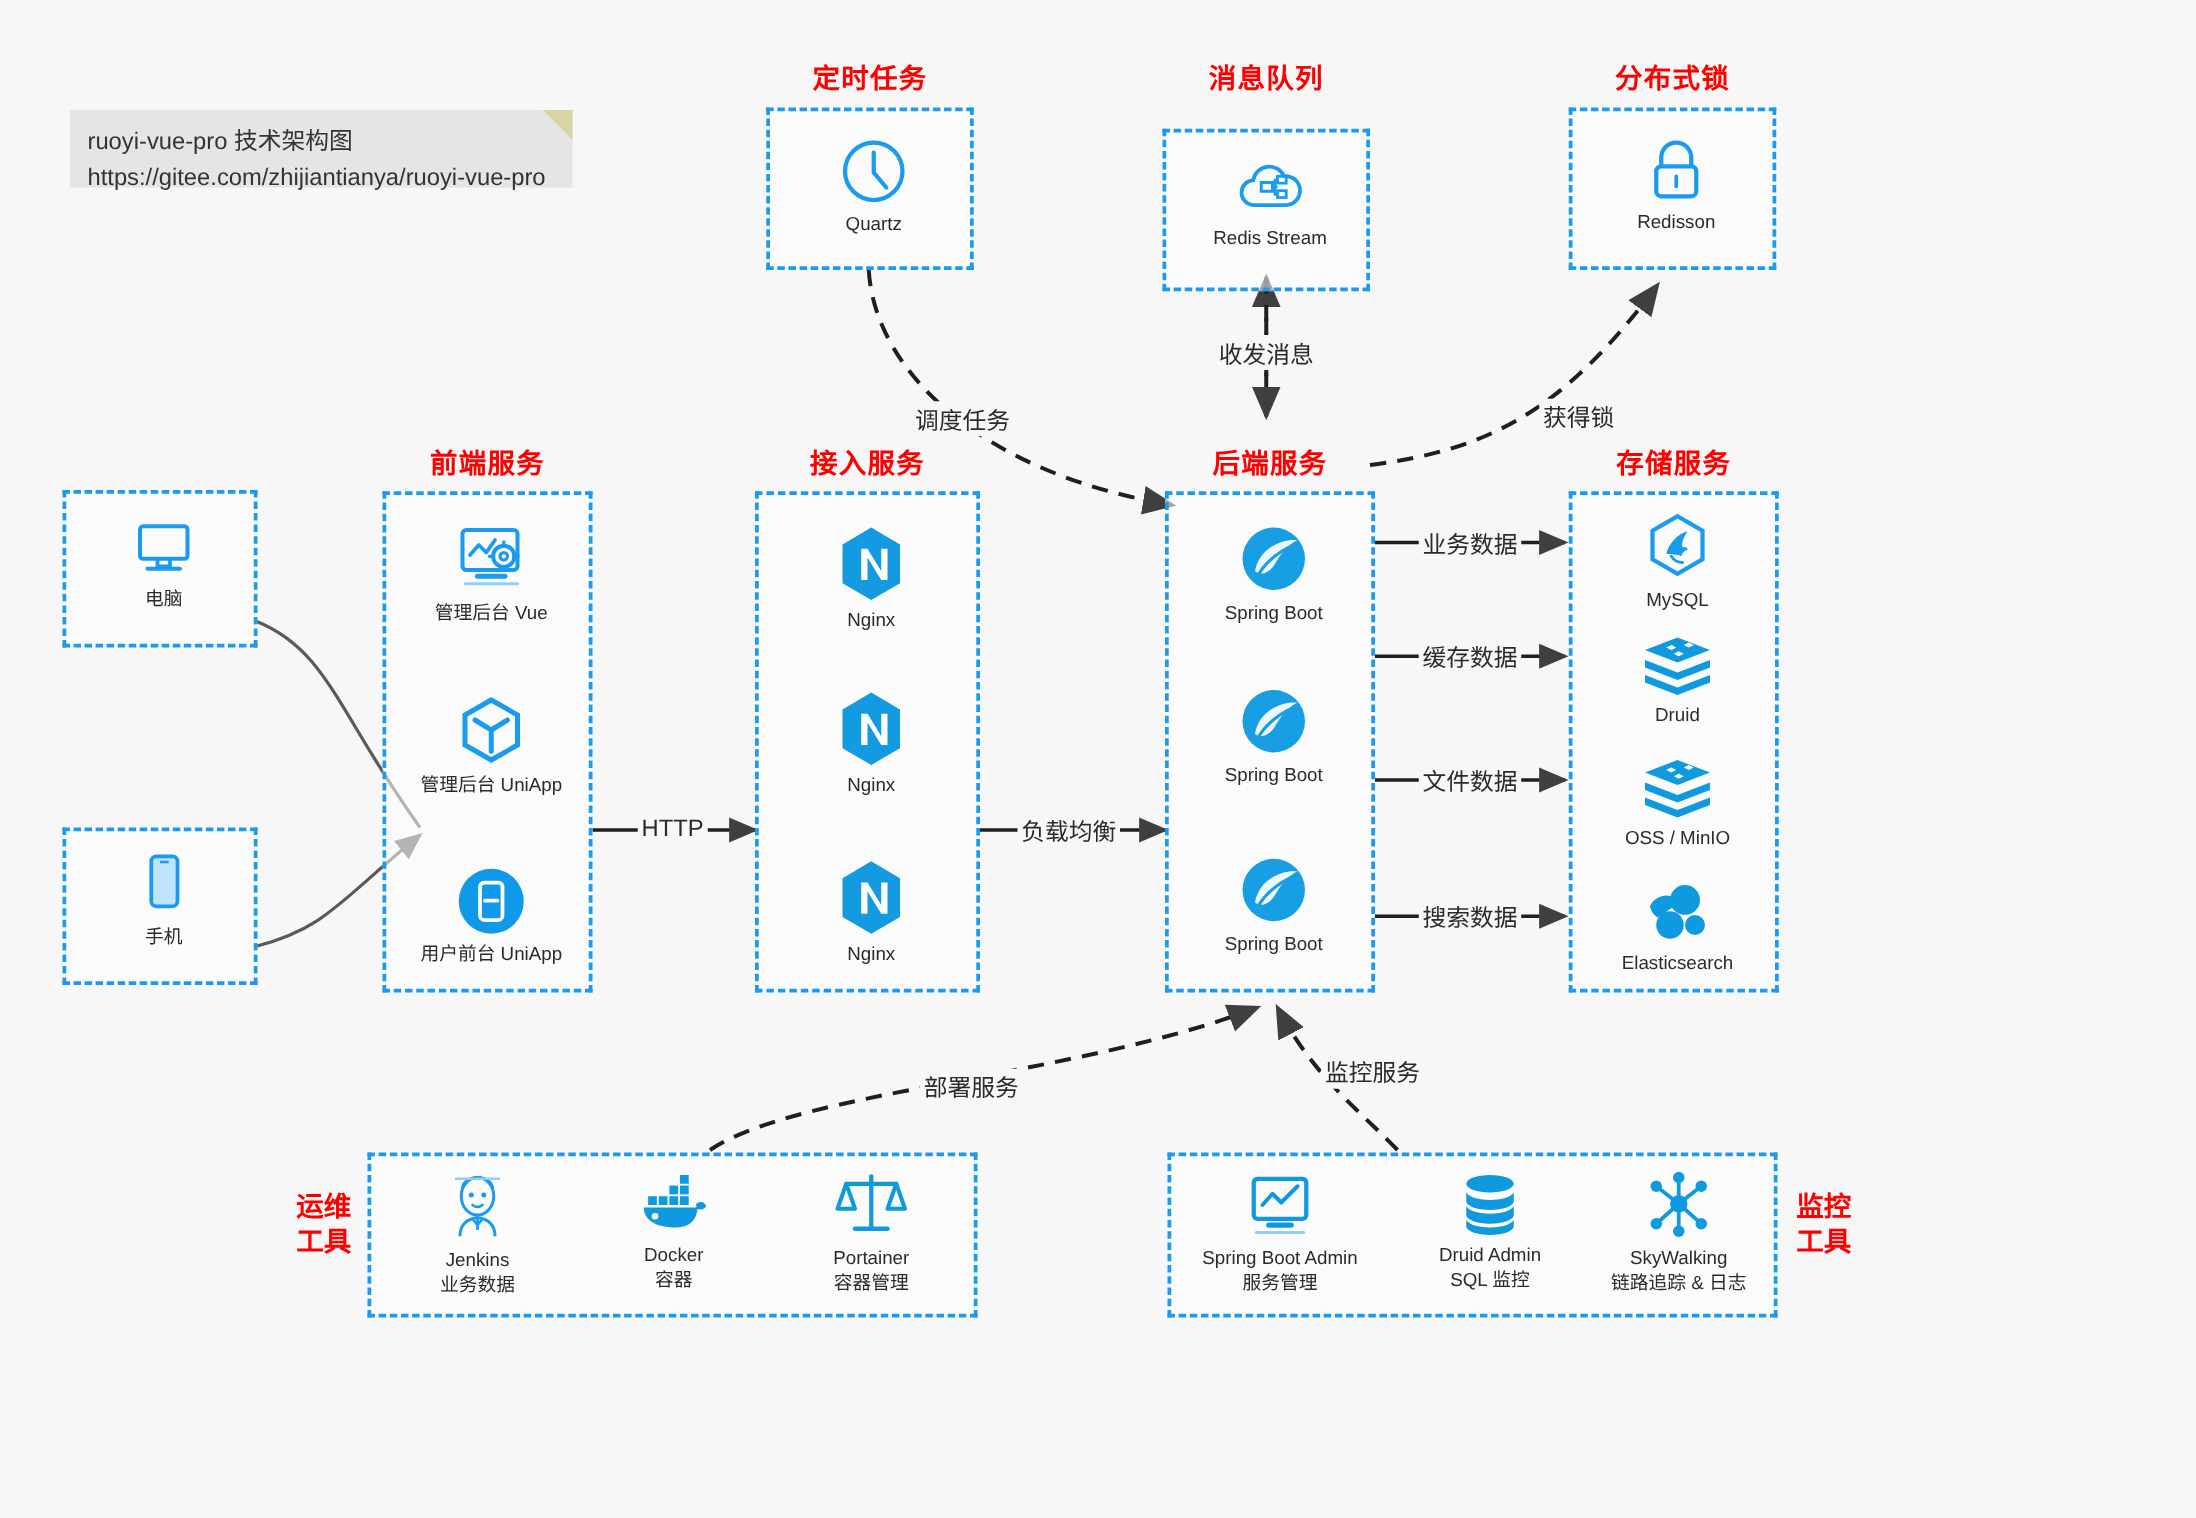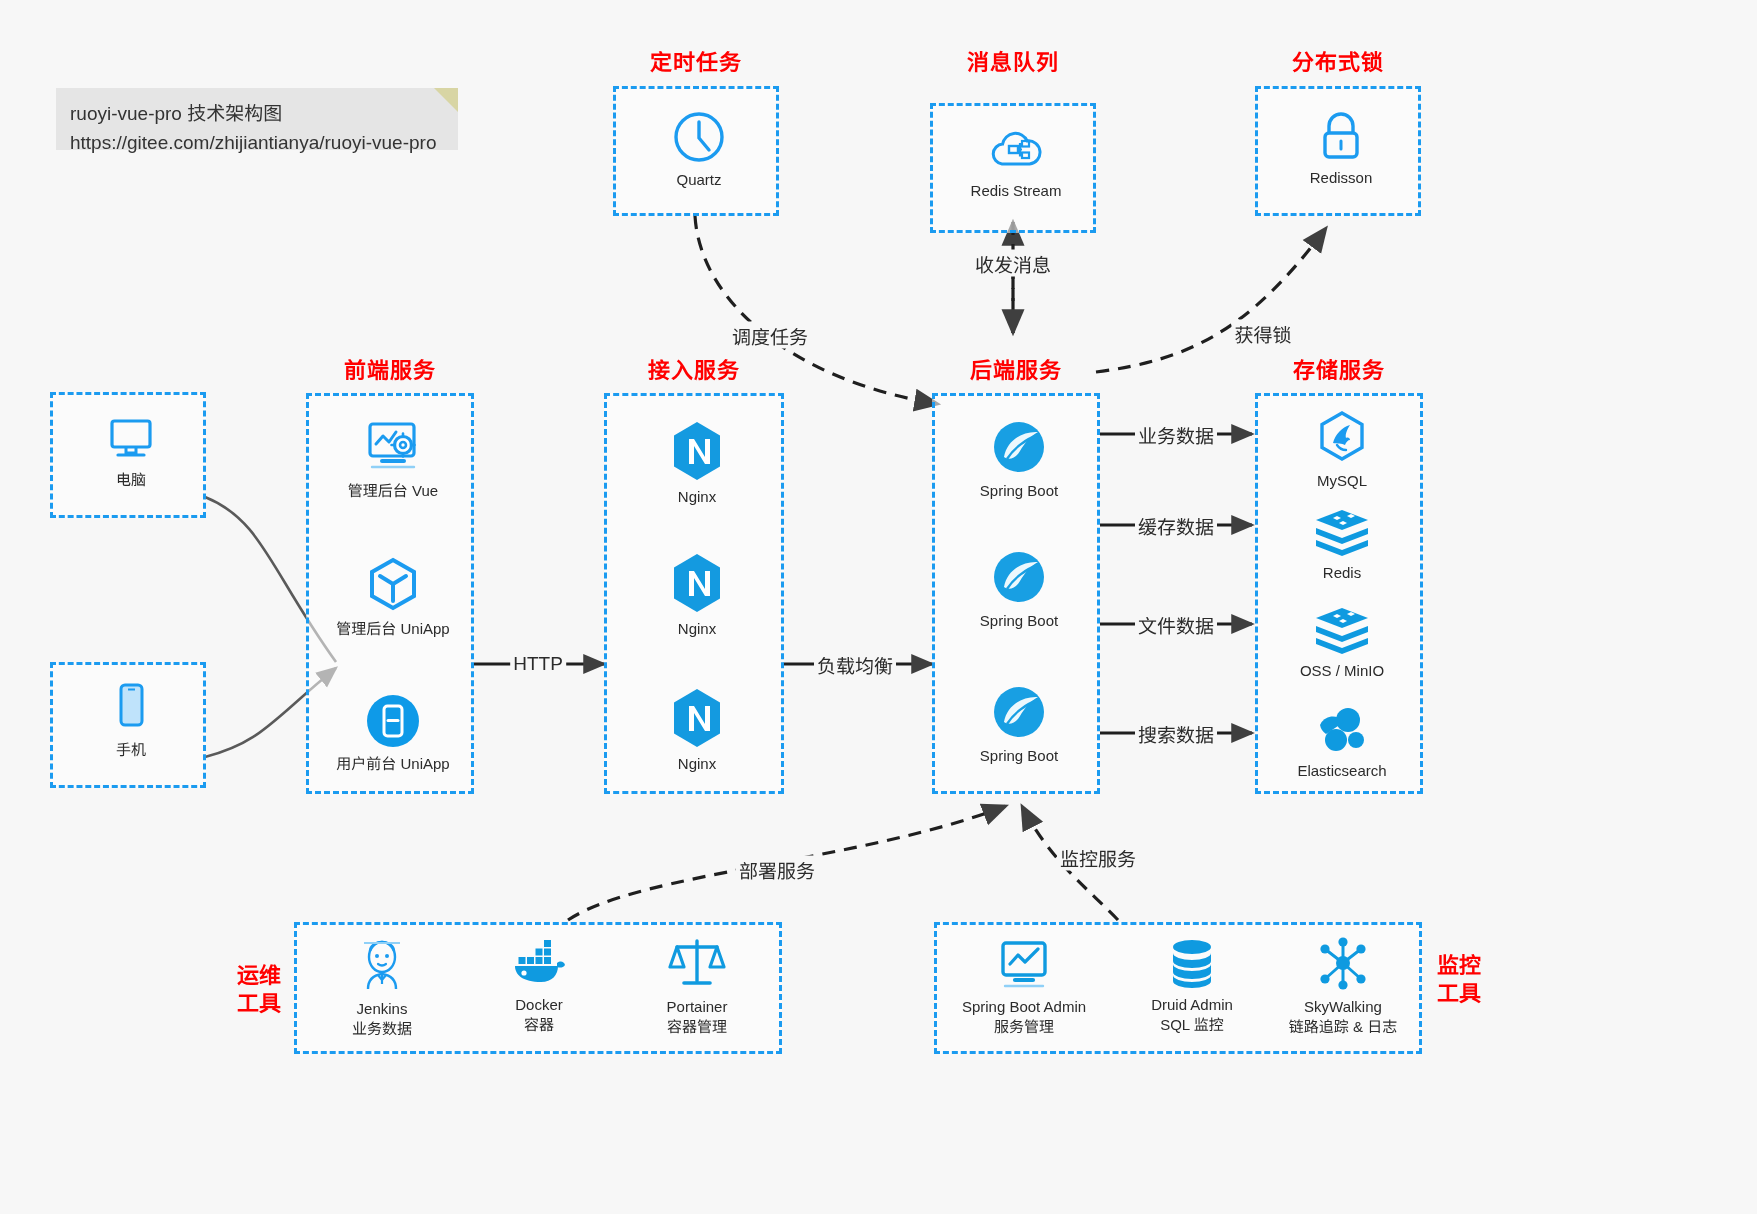"收发消息" div.elabel { top: 263px -> 282px }
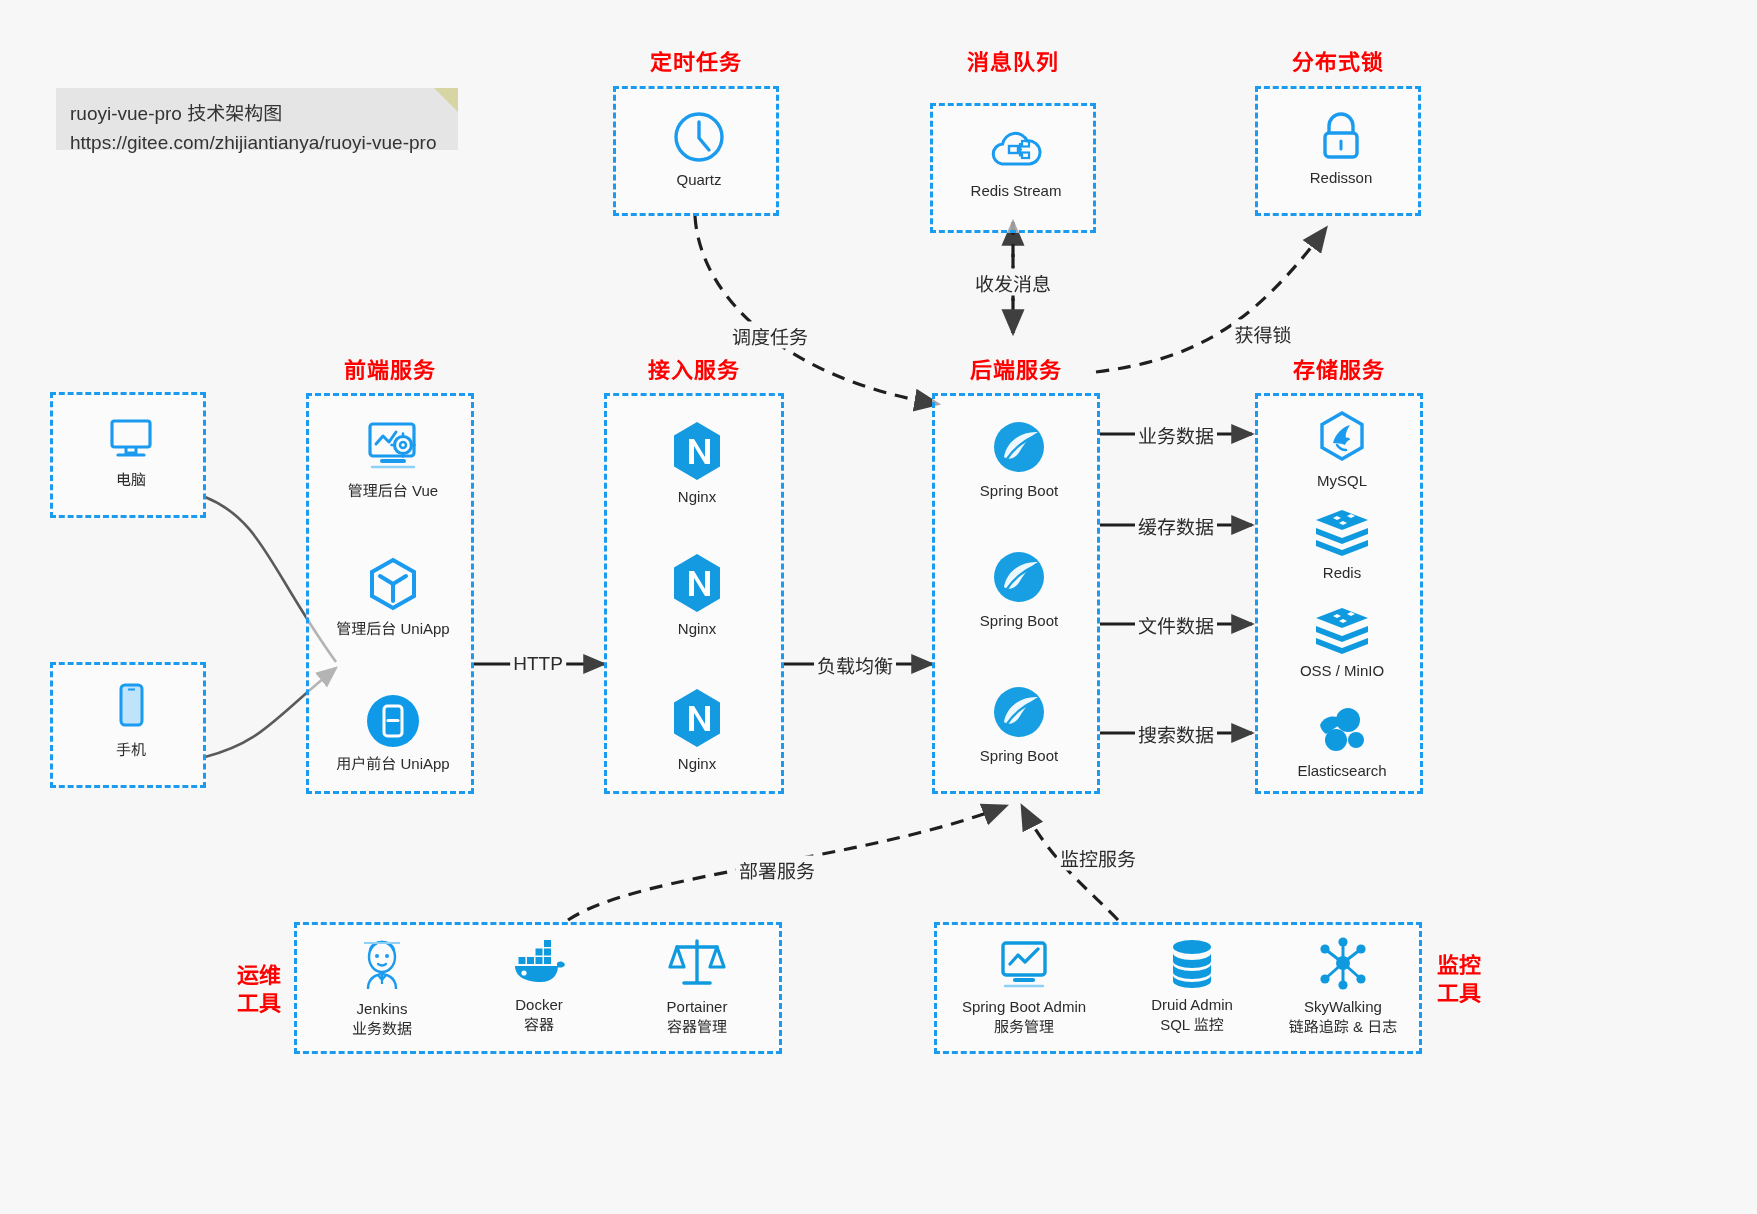"Redis" div.cap { text: Redis -> Druid }
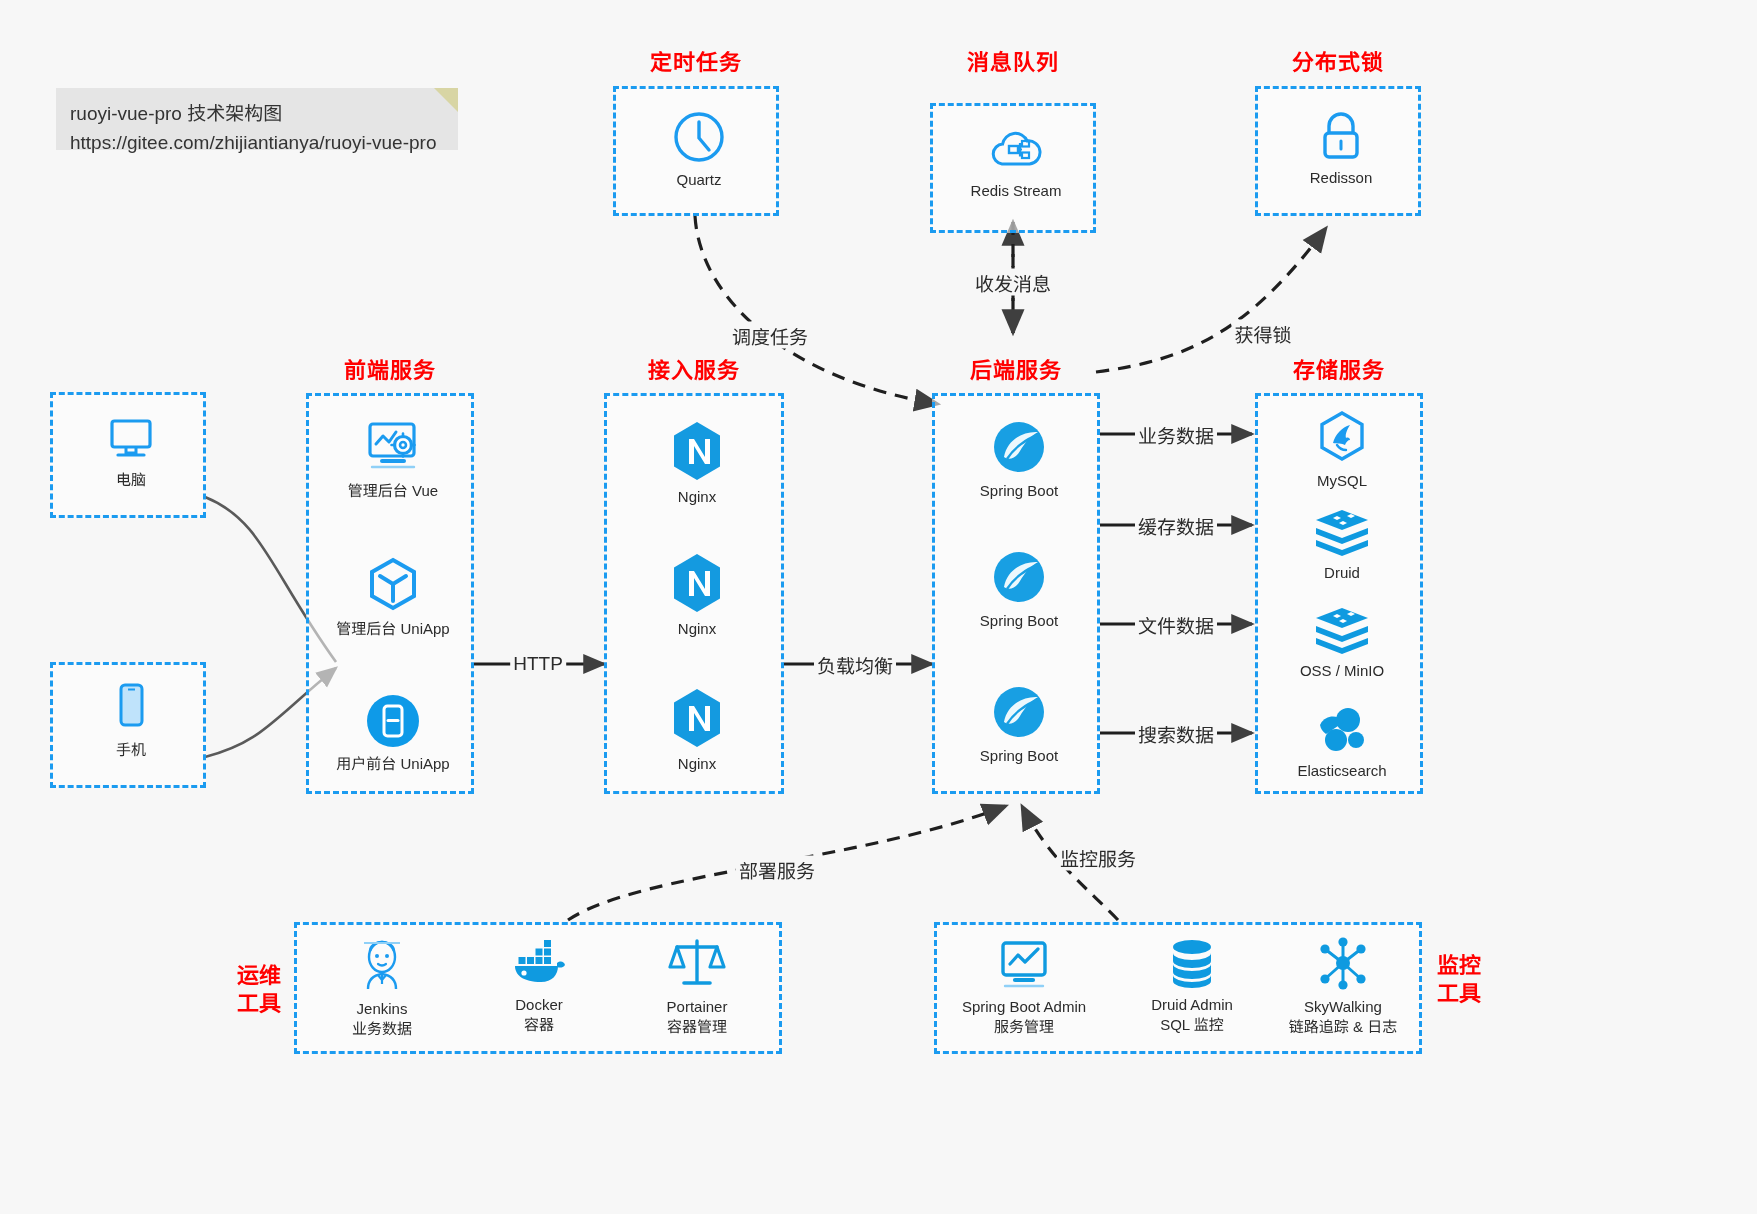"运维" div.side-title { margin-top: 10px -> none }
